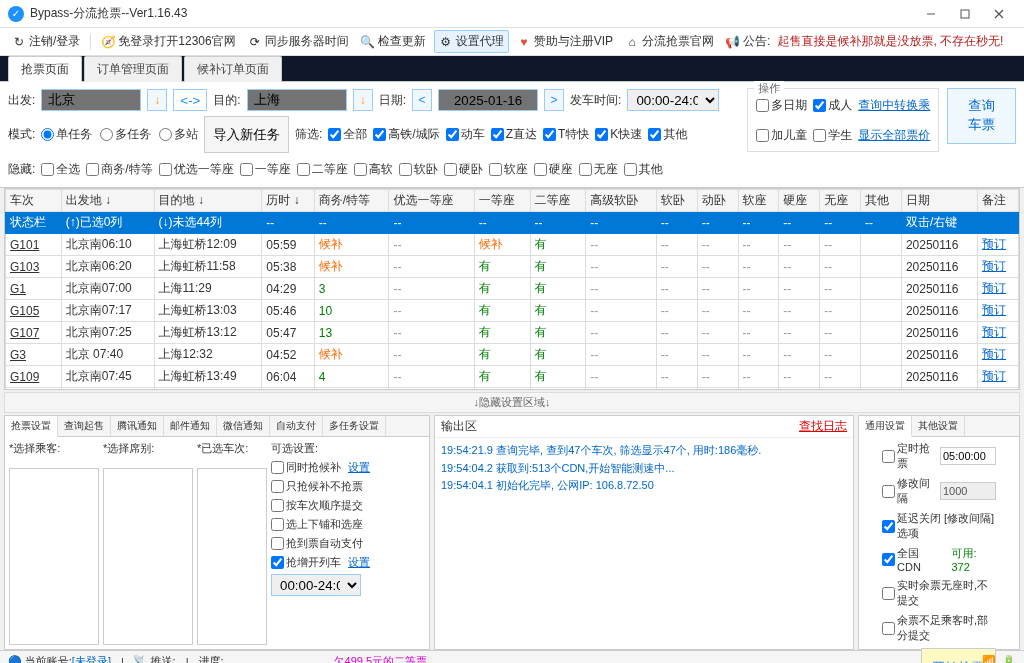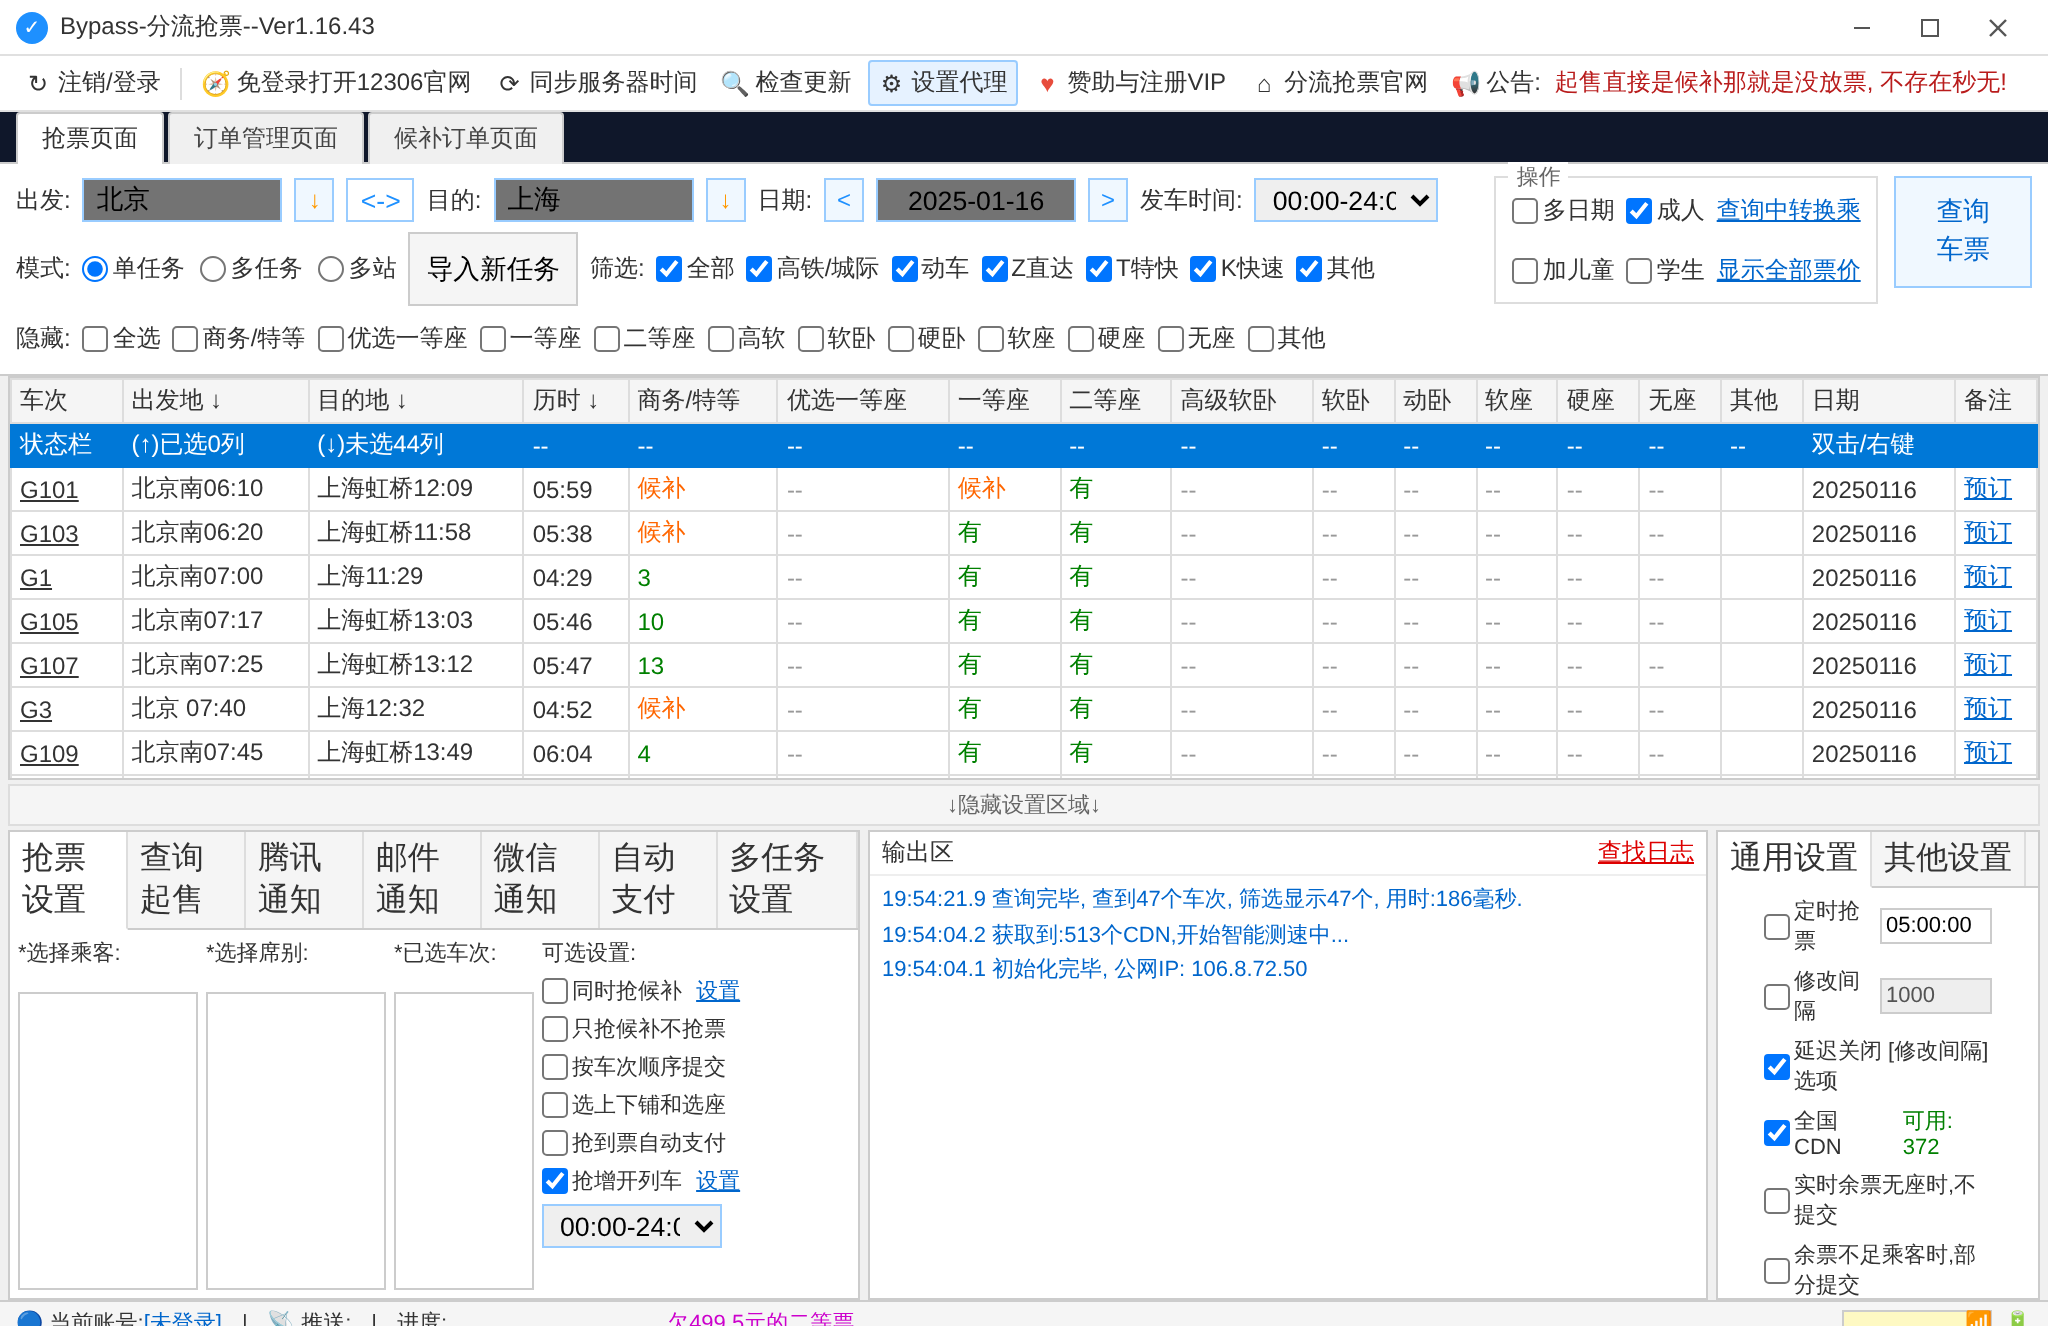"抢票设置" .inner-tab { font-size: 16px -> 10px }
